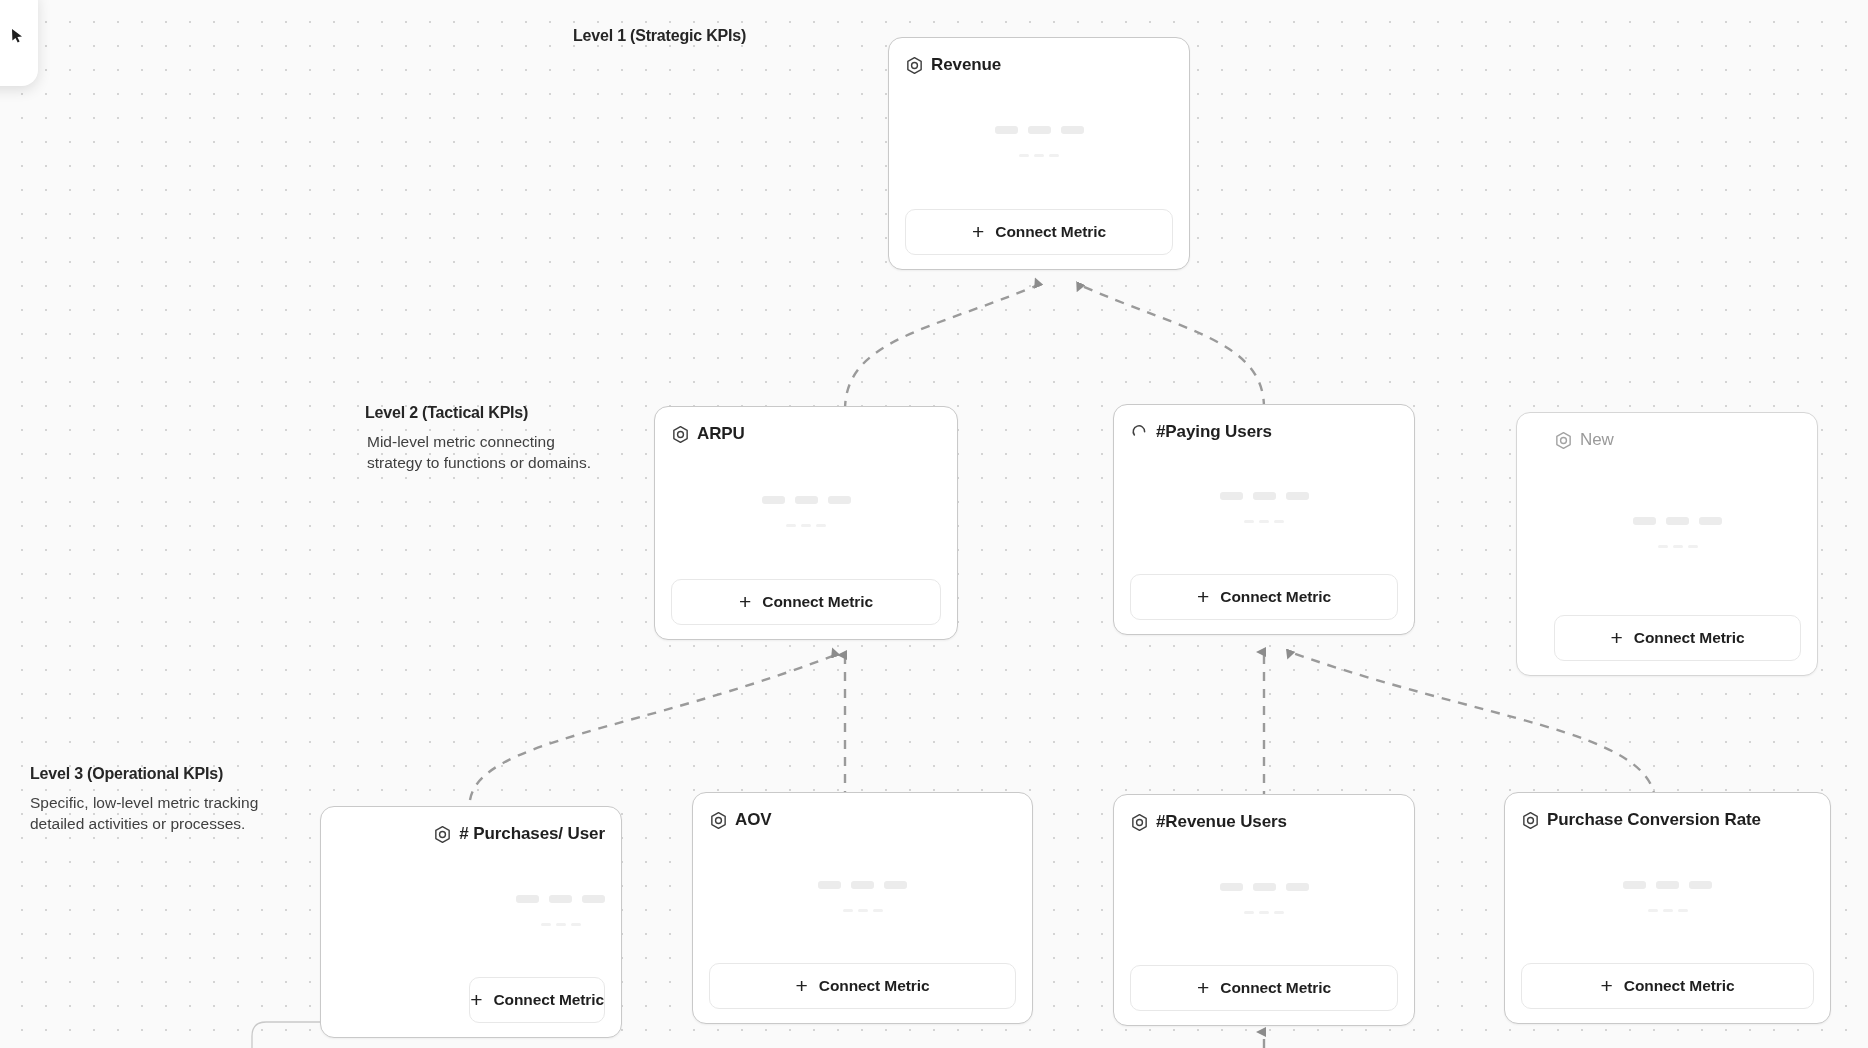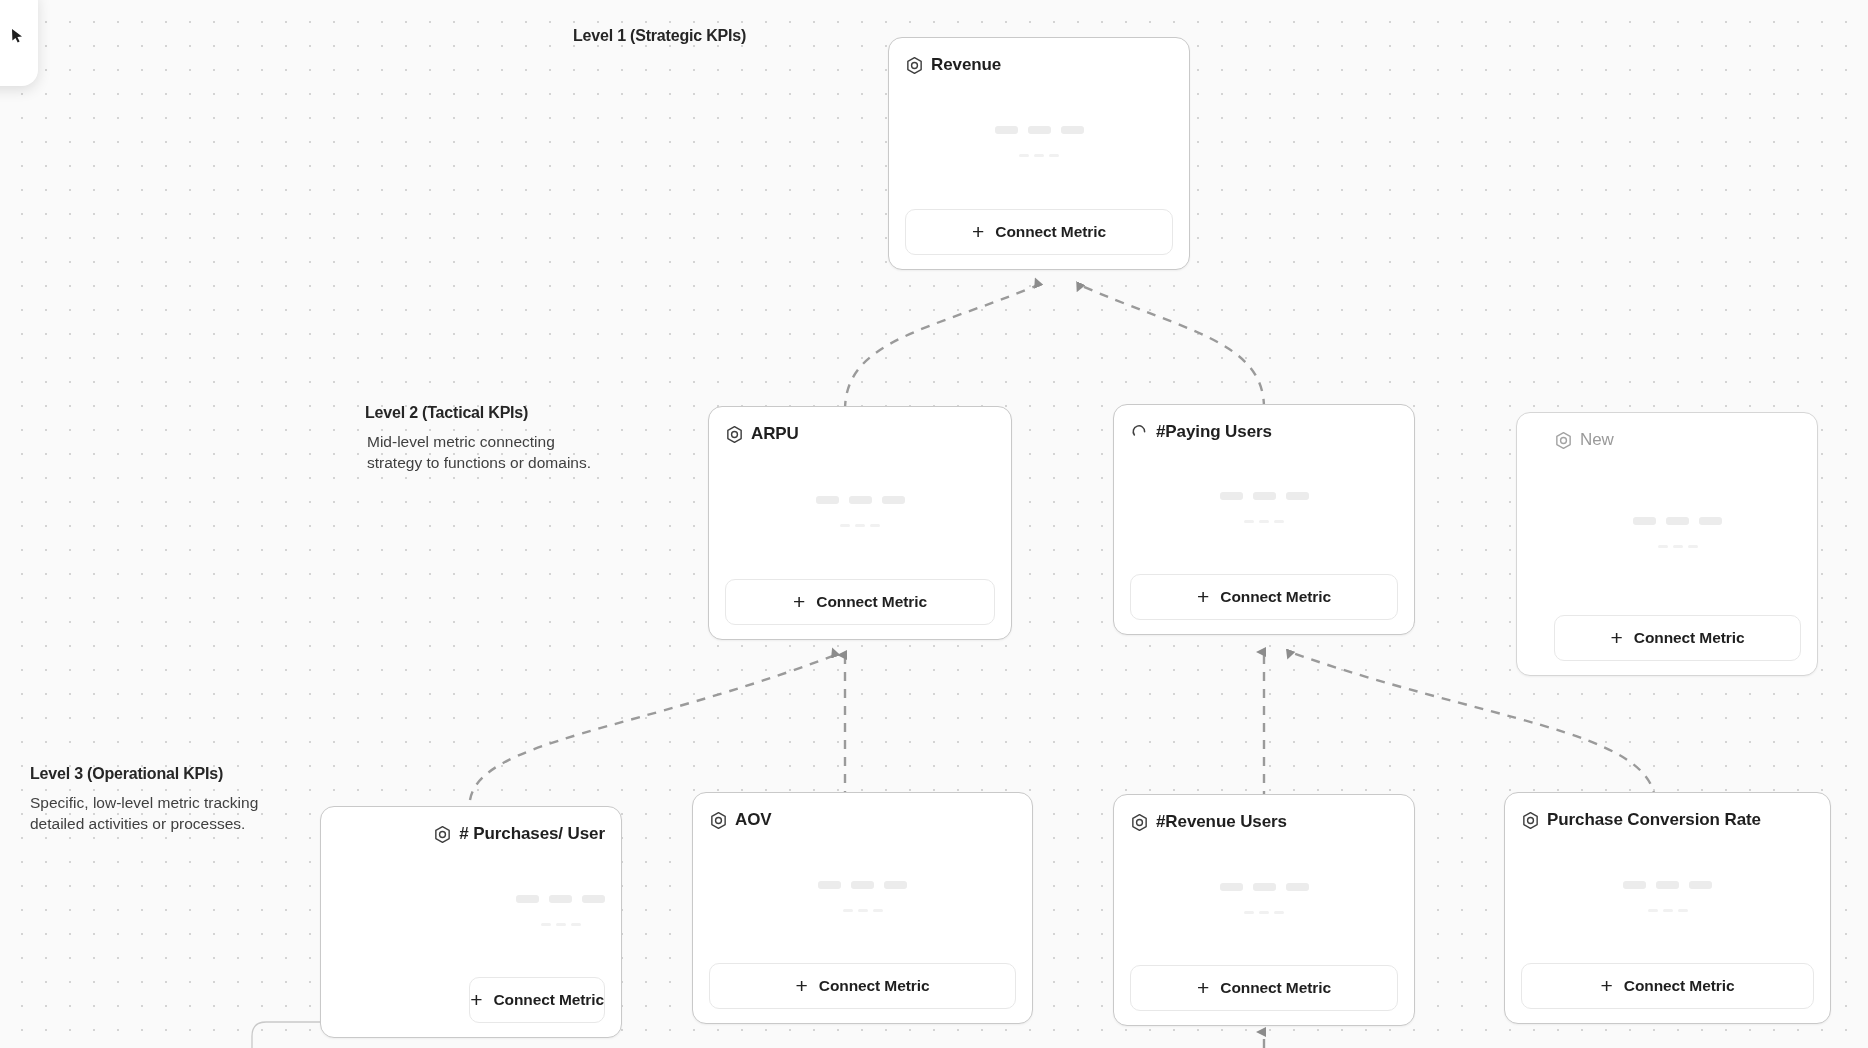"ARPU" div.card { left: 708px -> 654px }
